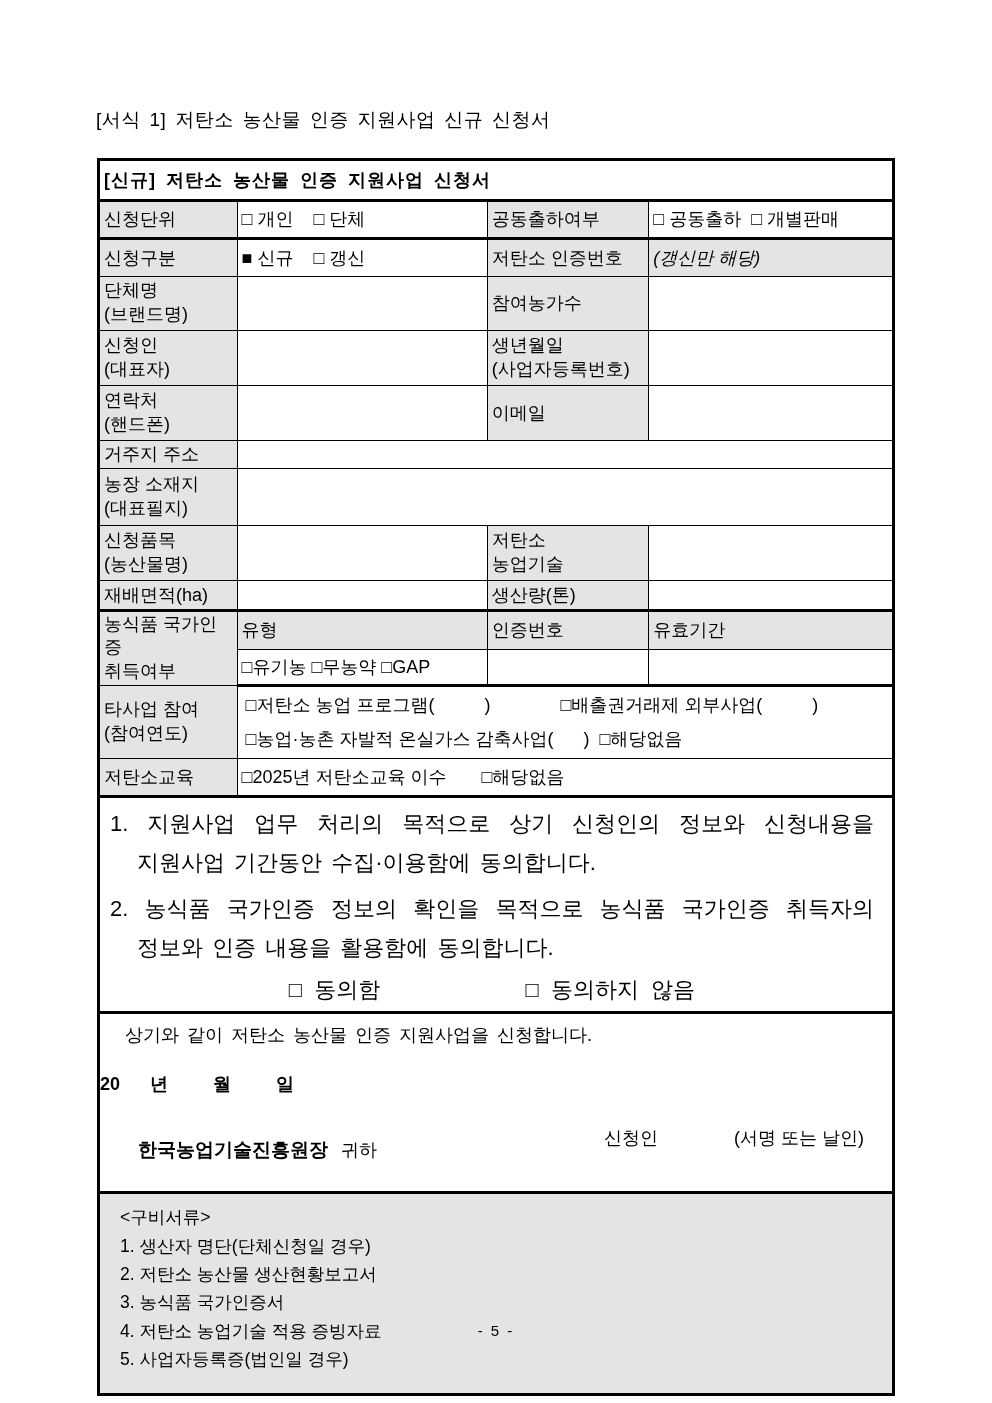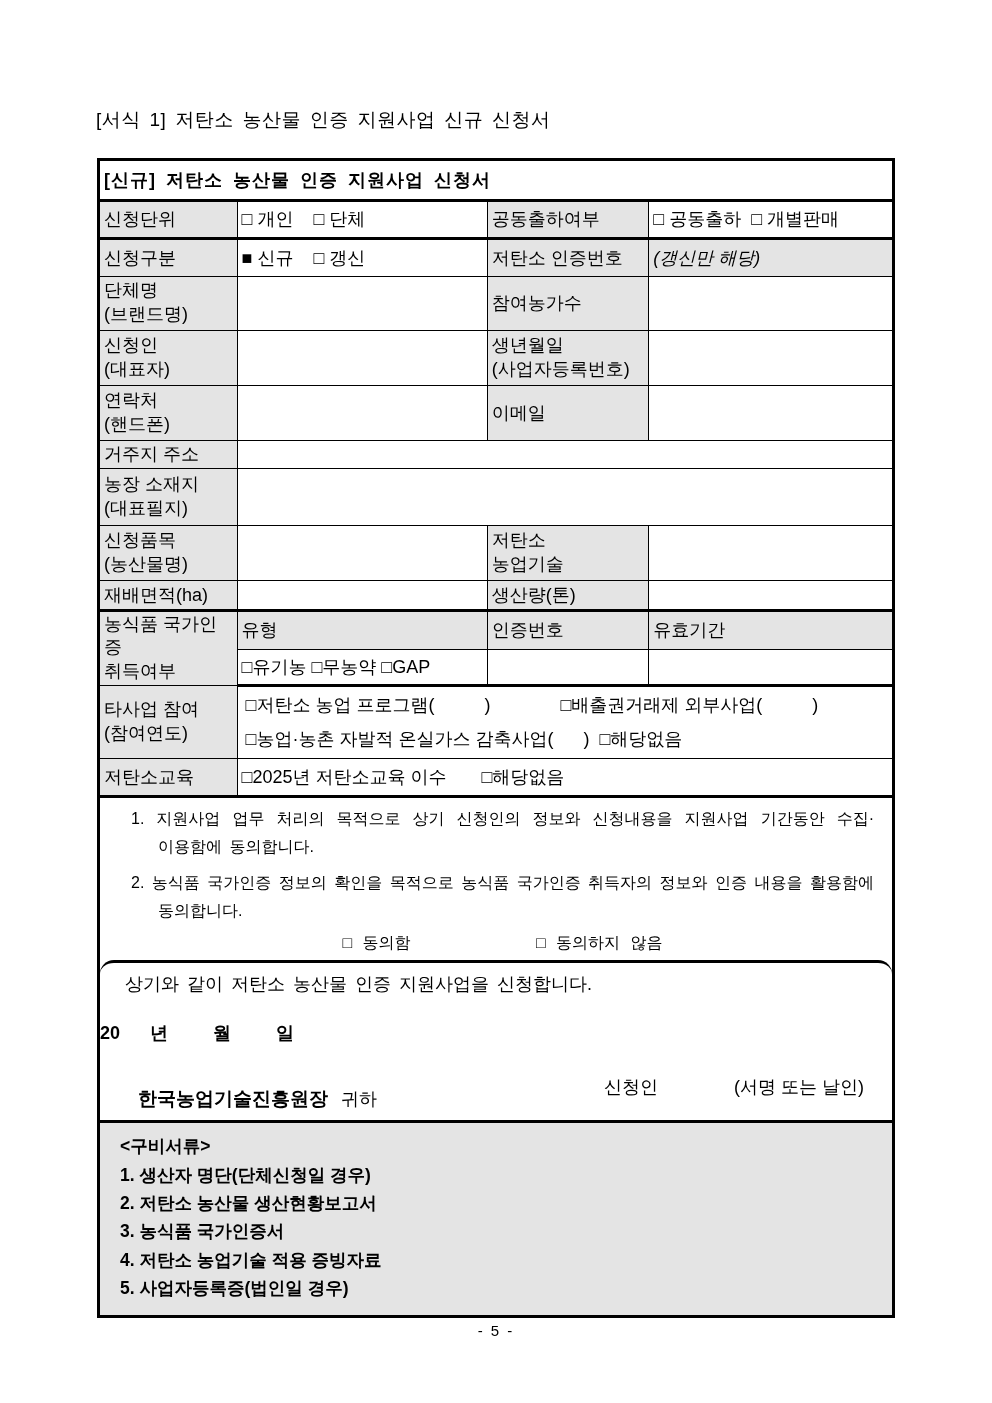"1. 지원사업 업무 처리의 목적으로" .agree { font-size: 16px -> 22px; padding: 7px 18px 6px 31px -> 7px 18px 6px 10px }
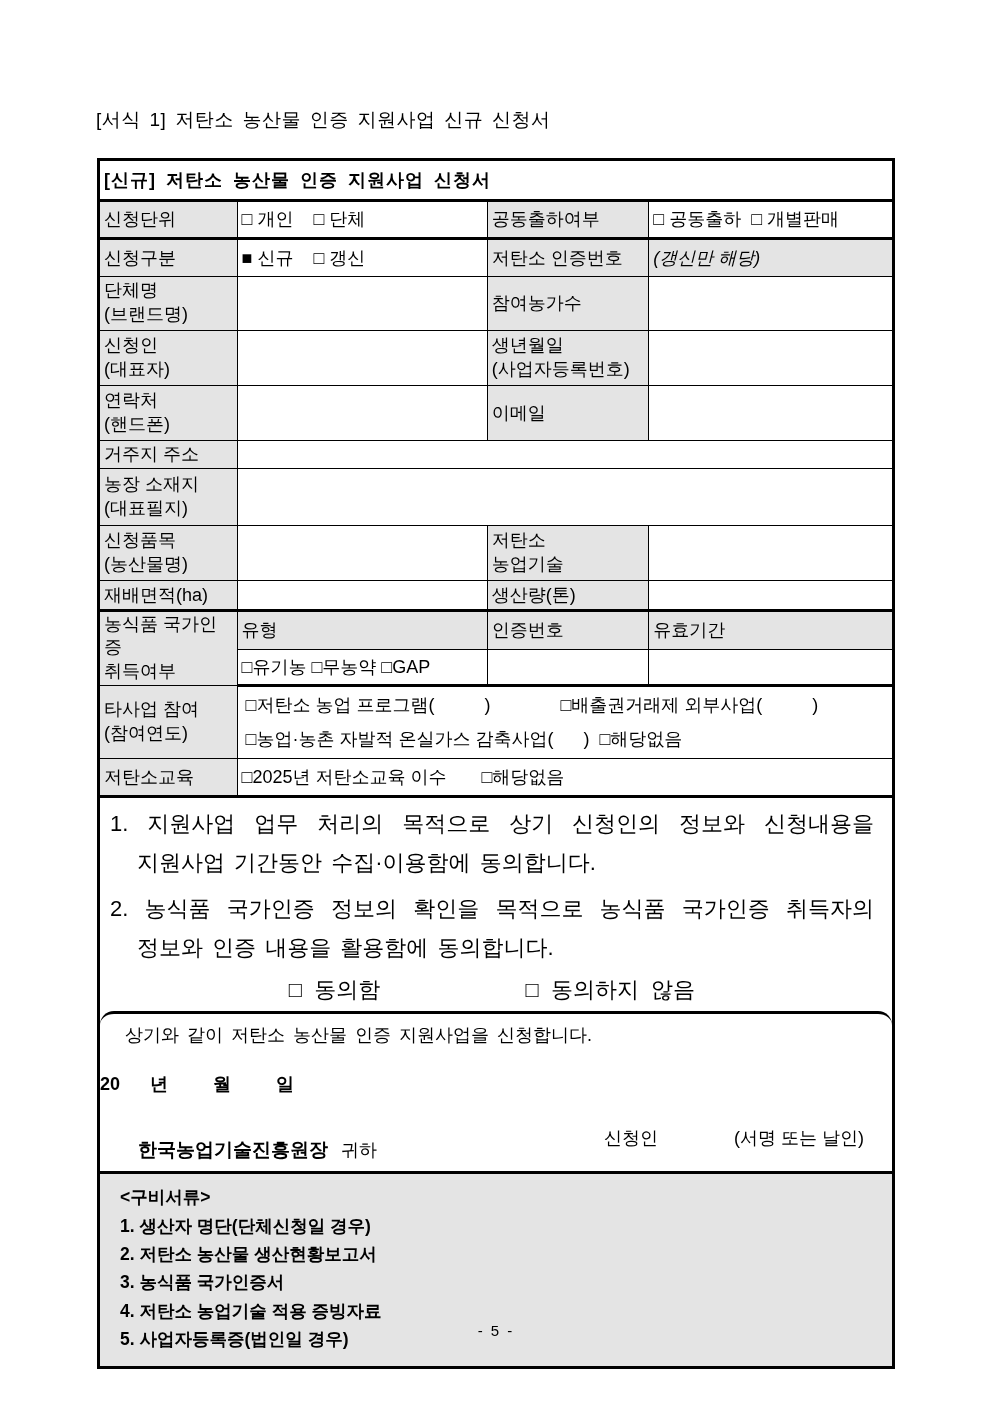"상기와 같이 저탄소 농산물 인증" .app { border-radius: 14px -> none; height: 160px -> 180px }
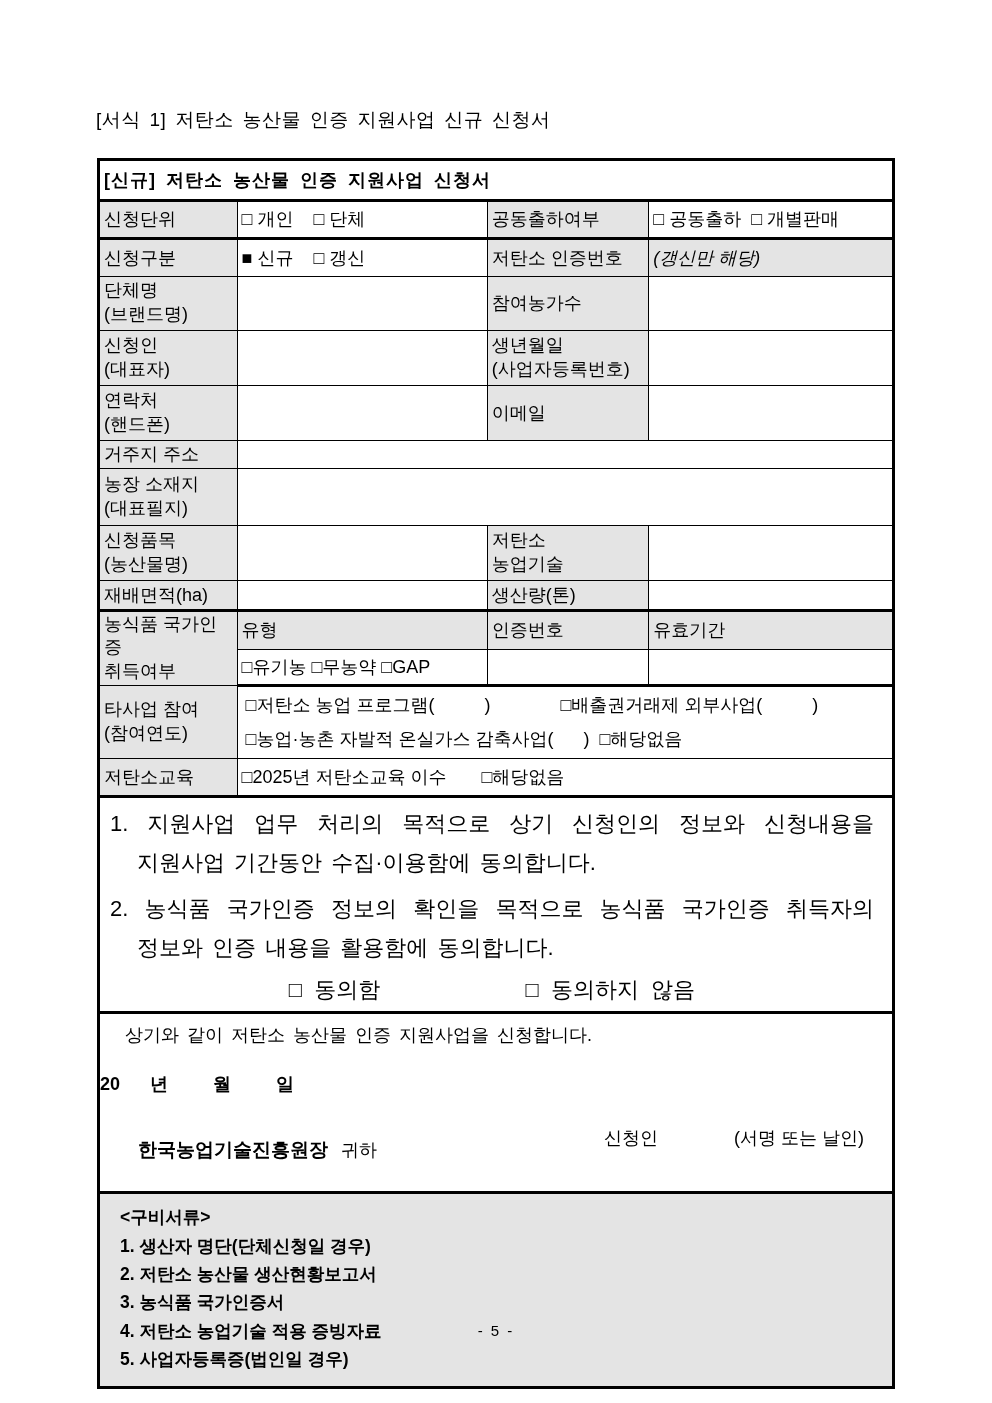"<구비서류>" .docs { font-weight: bold -> none; padding: 9px 20px 13px 20px -> 9px 20px 20px 20px }
